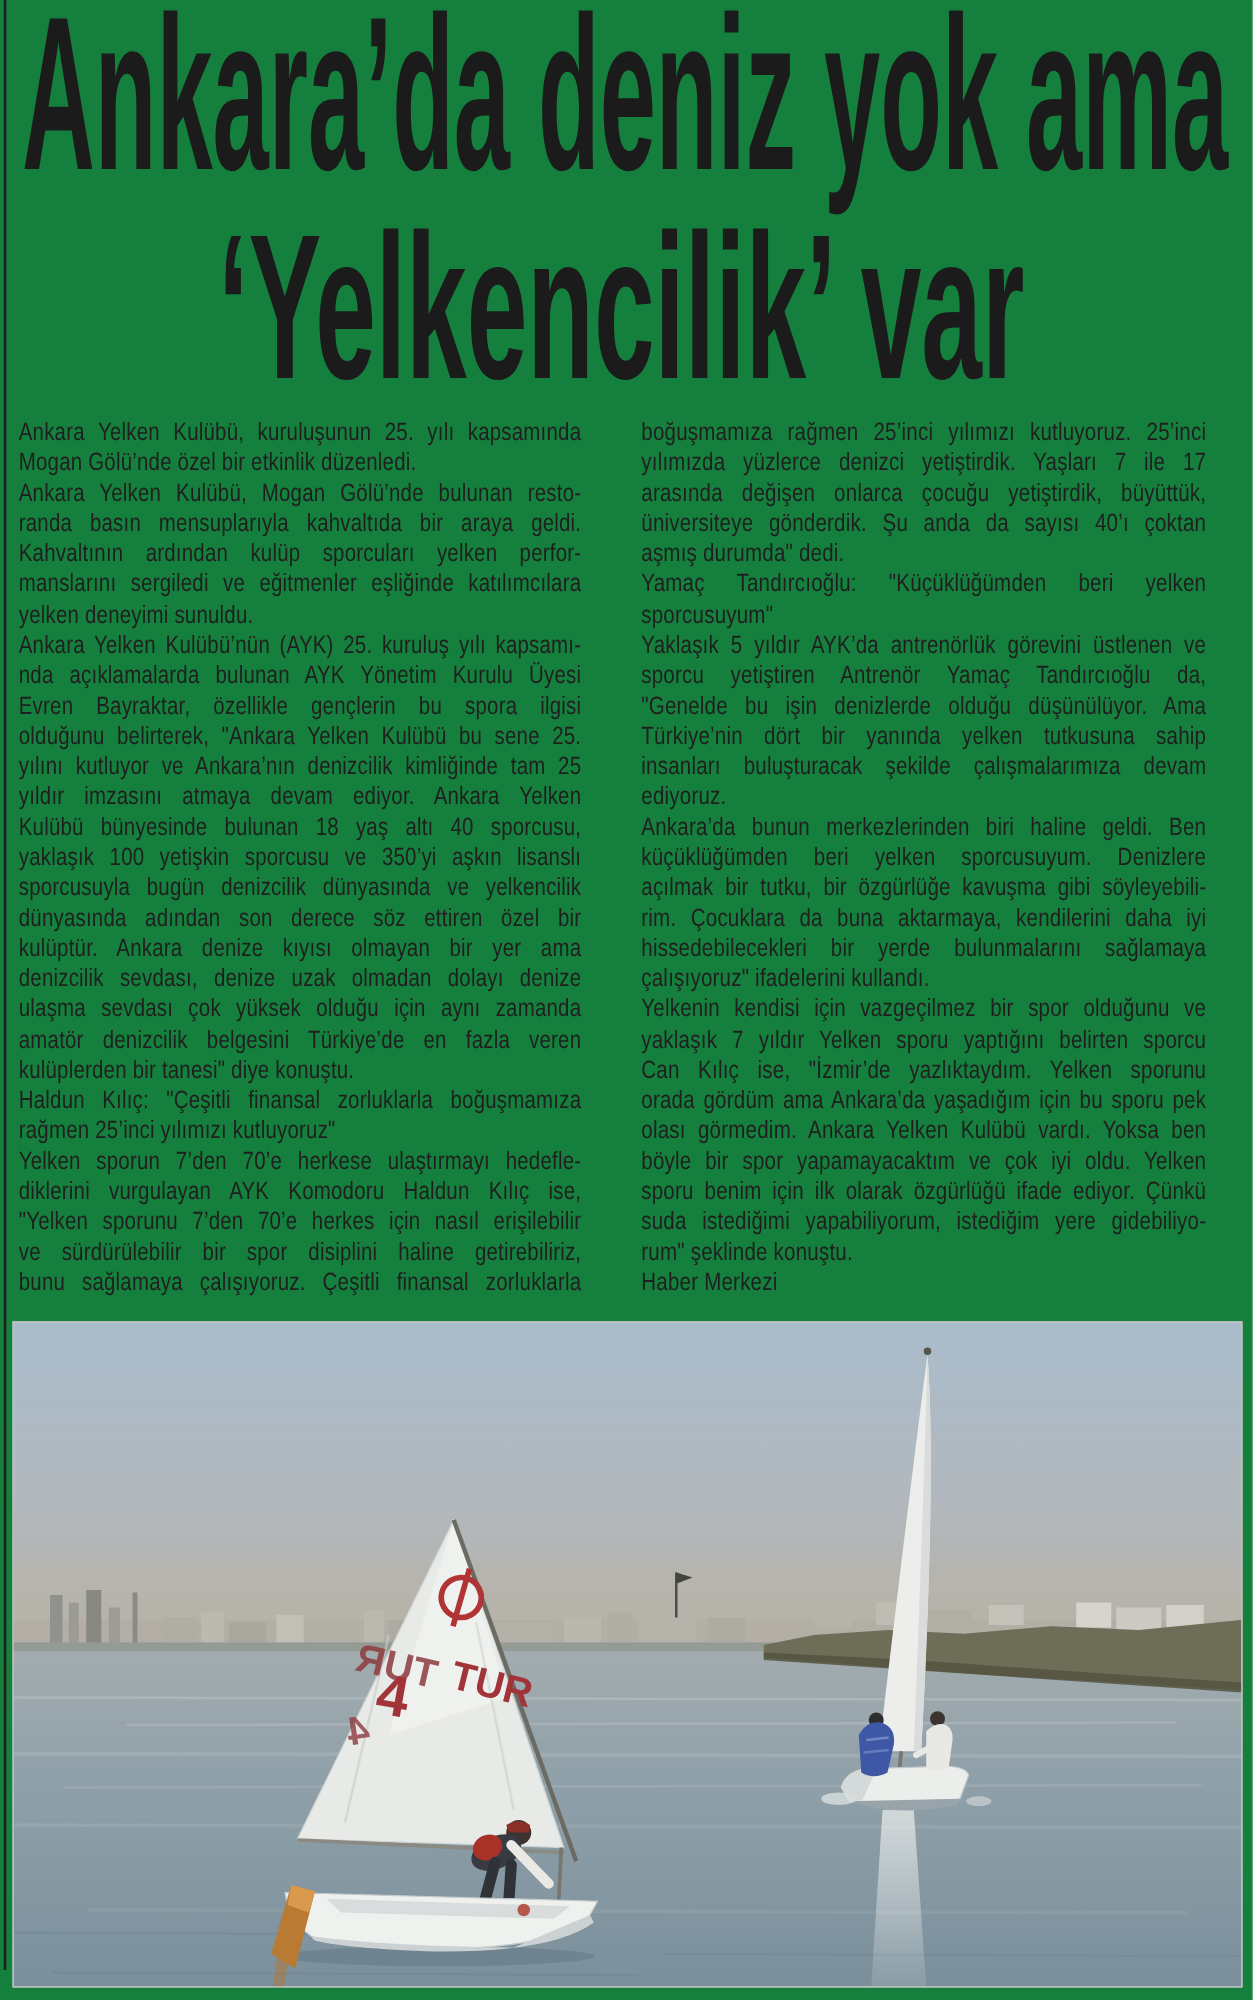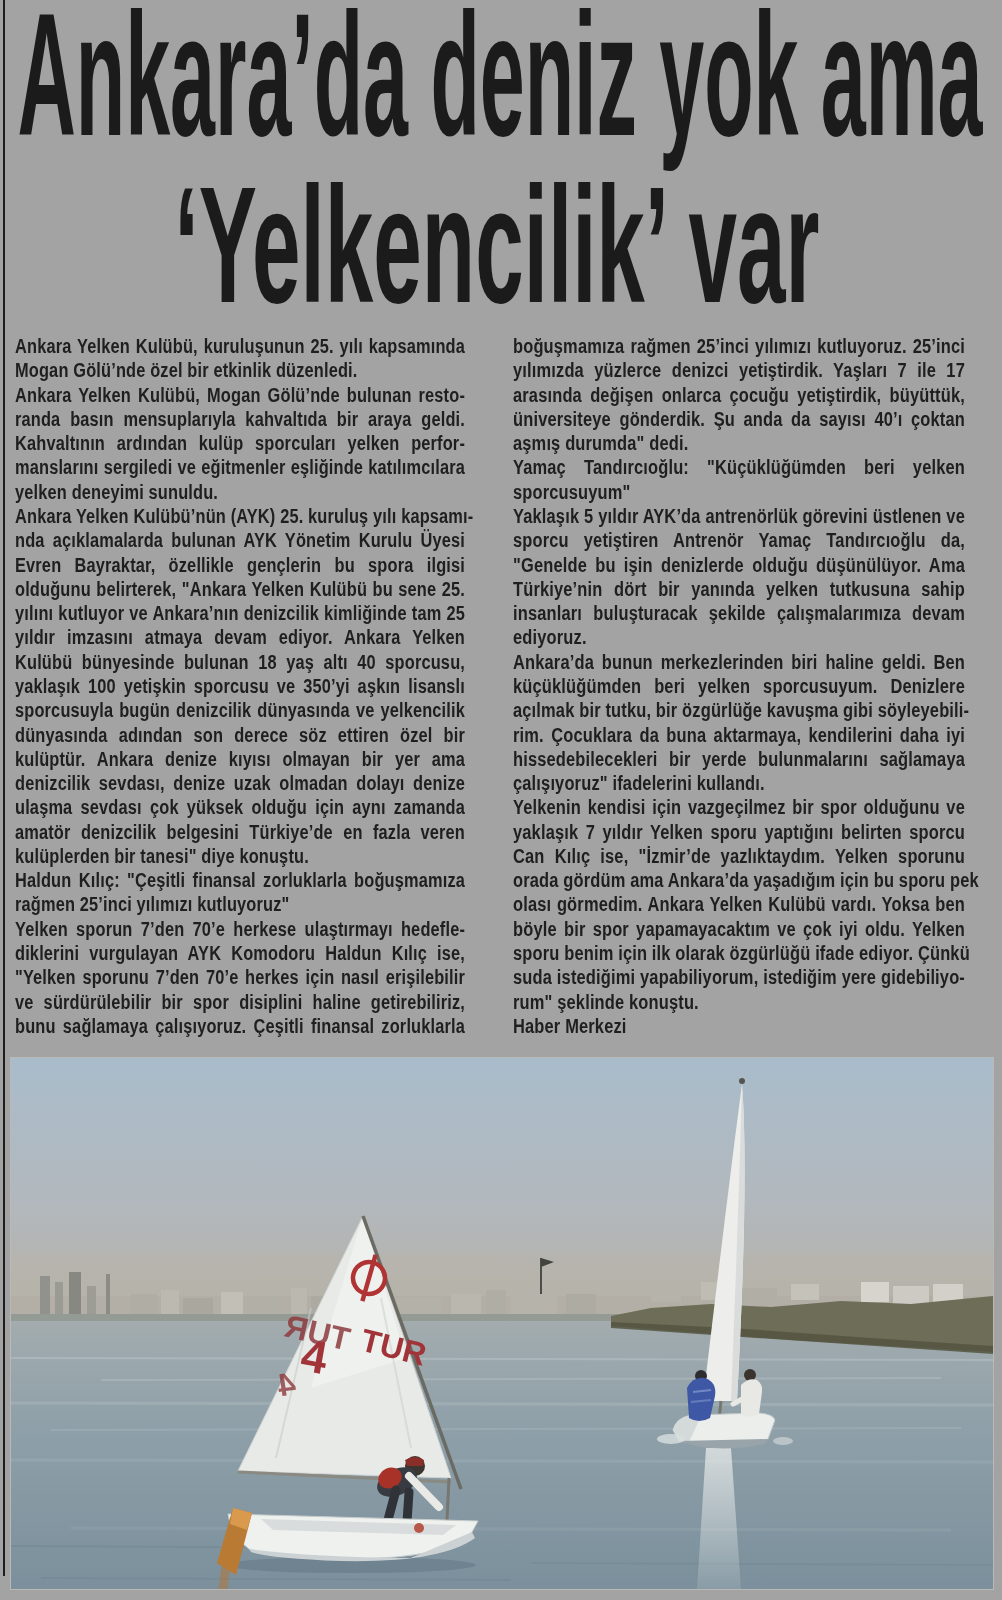"Ankara’da deniz yok ama" .page { background: #a3a3a3 -> #15803d }
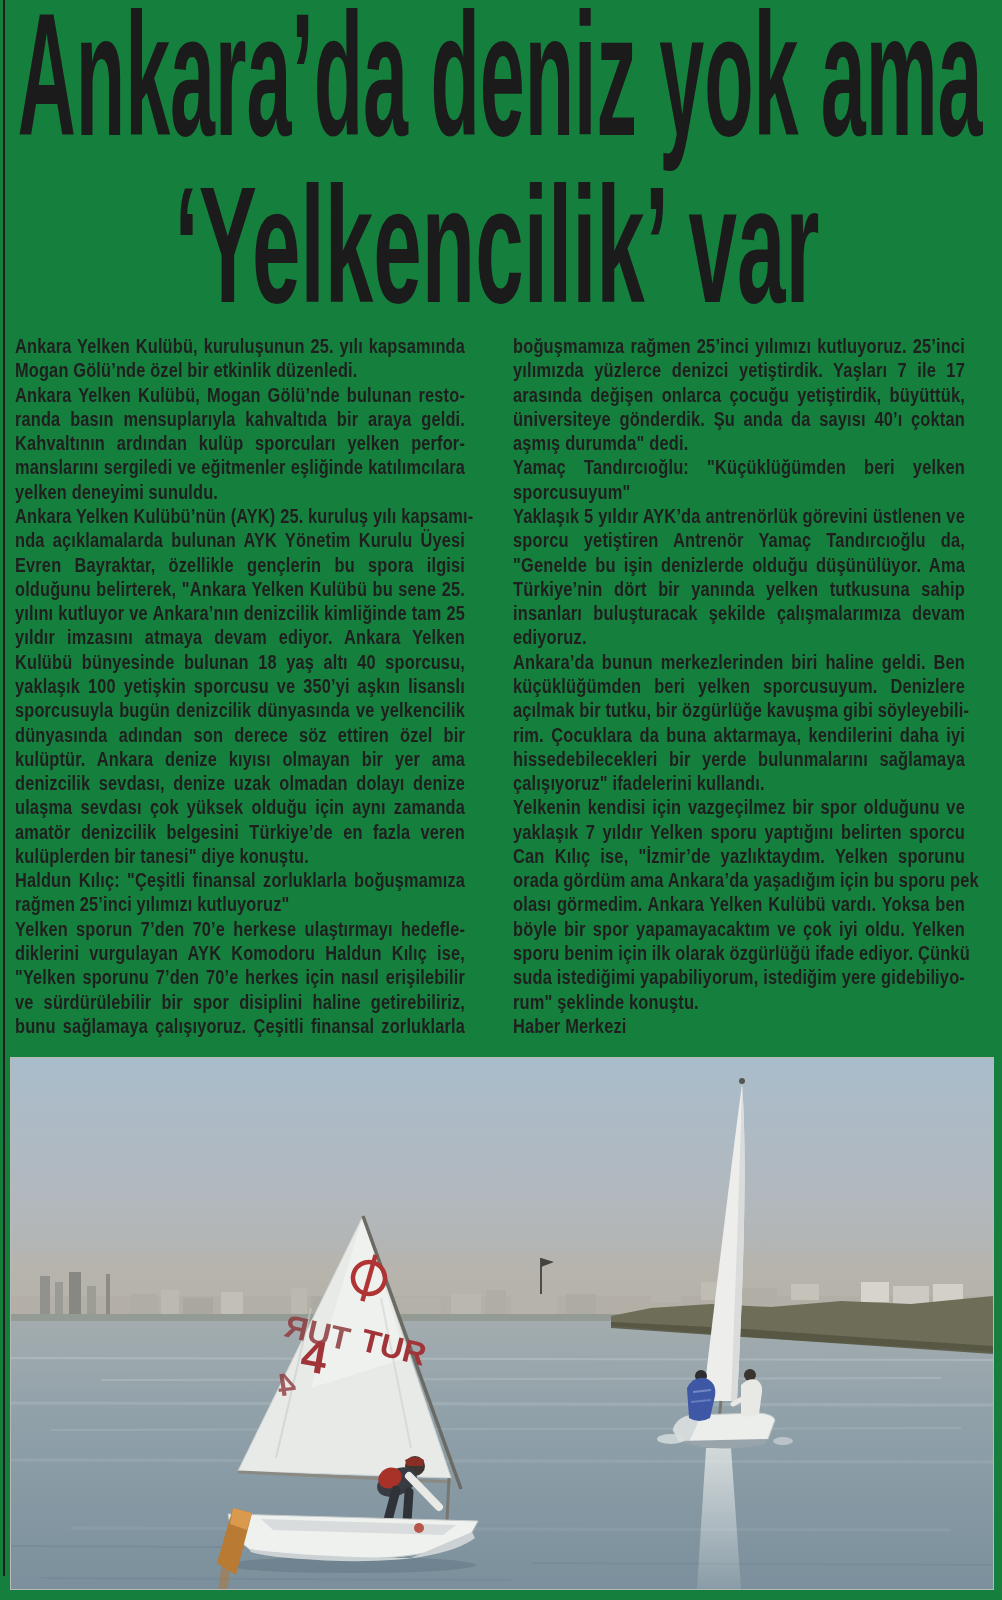"Ankara Yelken Kulübü, kuruluşunun 25." .article { font-weight: bold -> none }
